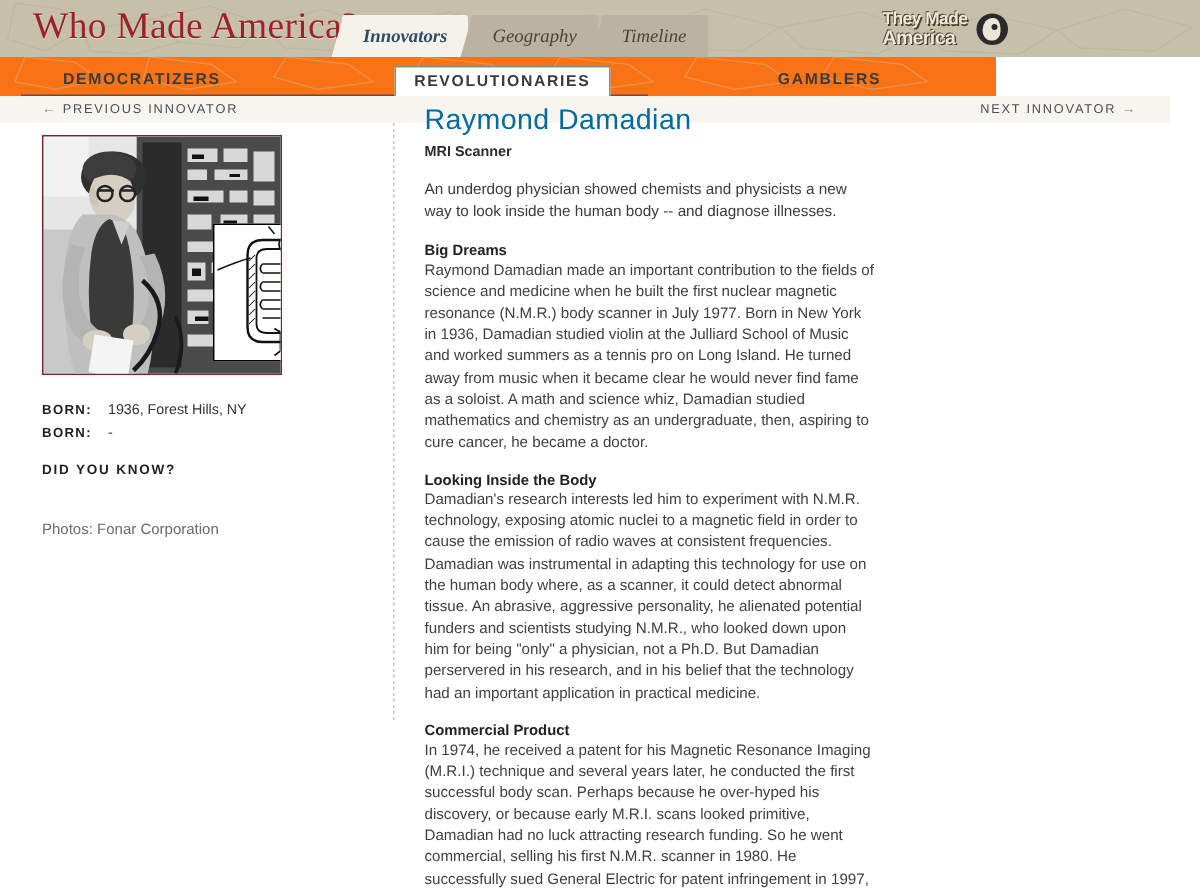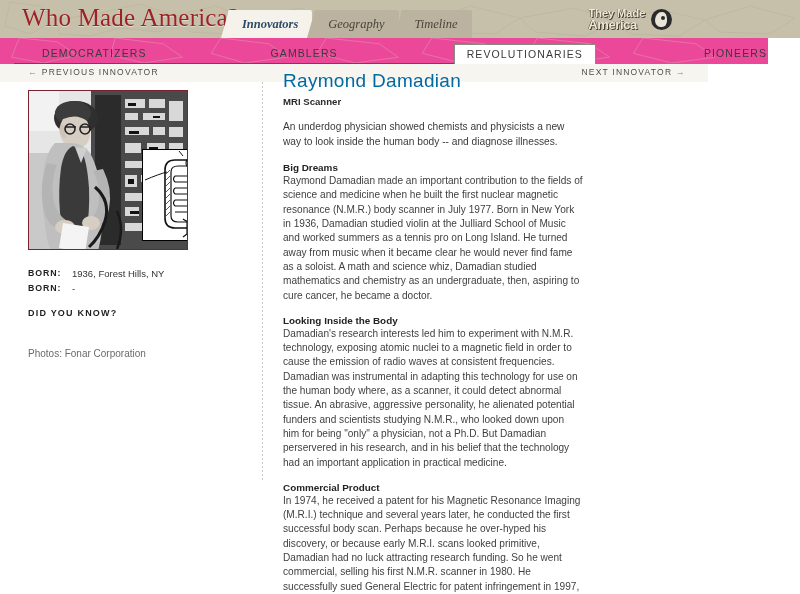"DEMOCRATIZERS" .subnav-wrap { background: #ec4899 -> #f97316; font-weight: none -> bold; width: 768px -> 664px }
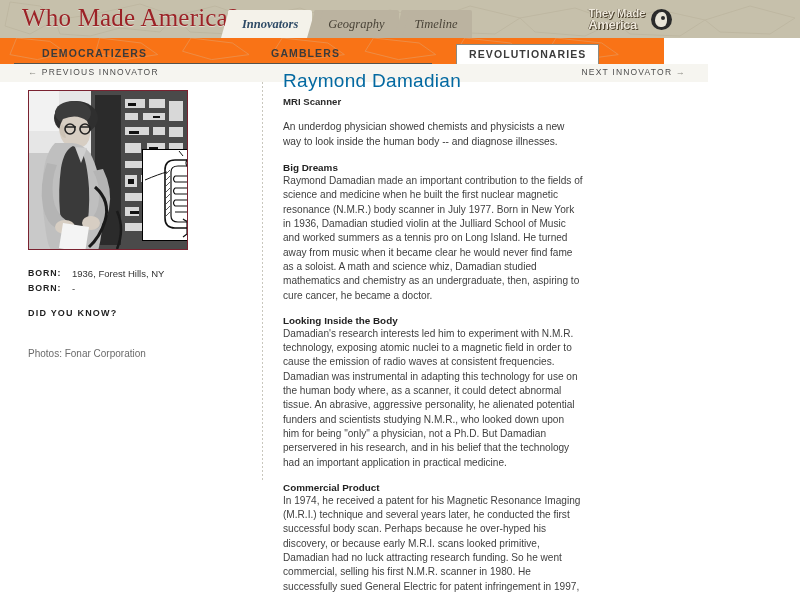"GAMBLERS" div.subtab { order: before "REVOLUTIONARIES" -> after "REVOLUTIONARIES" }
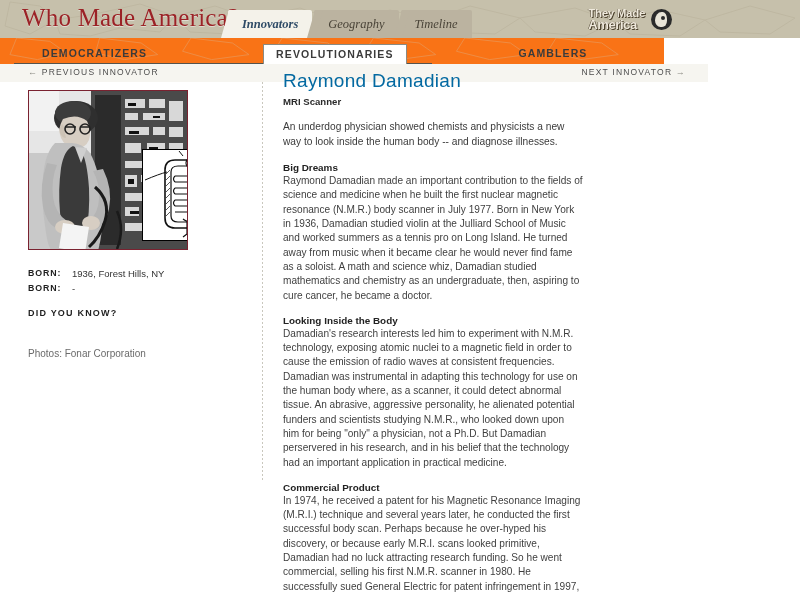"← PREVIOUS INNOVATOR" .pager { width: 708px -> 780px }
